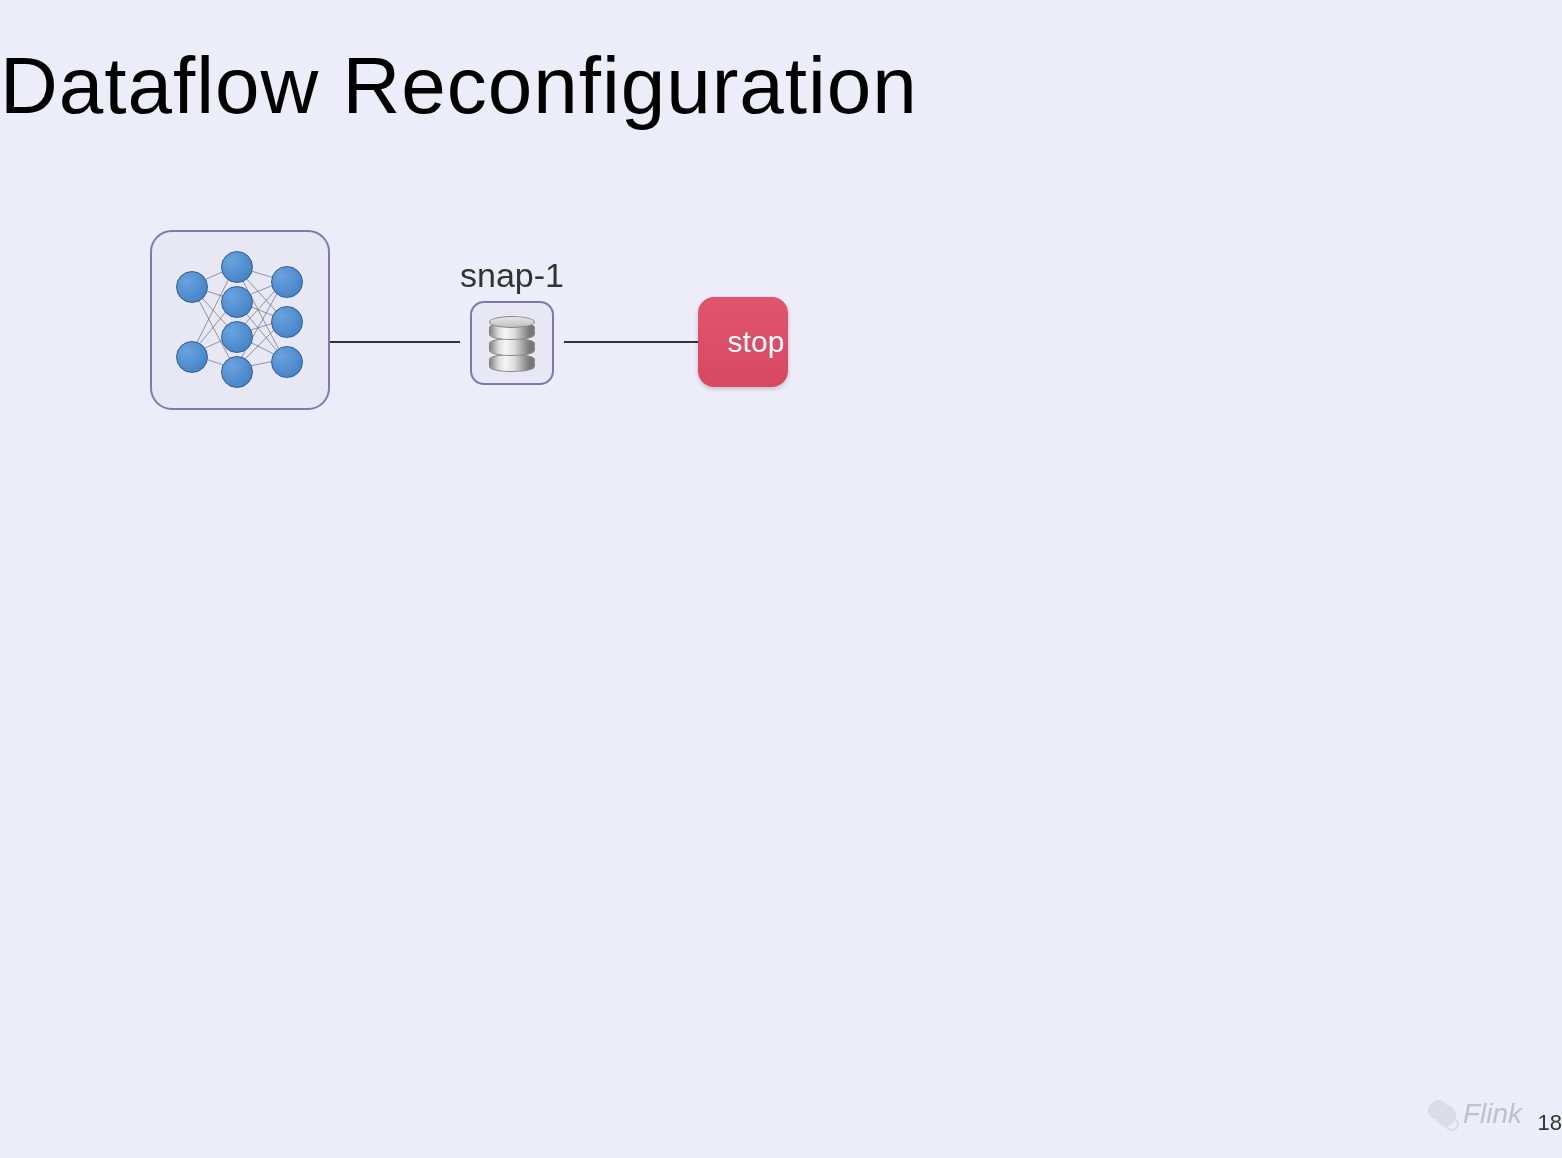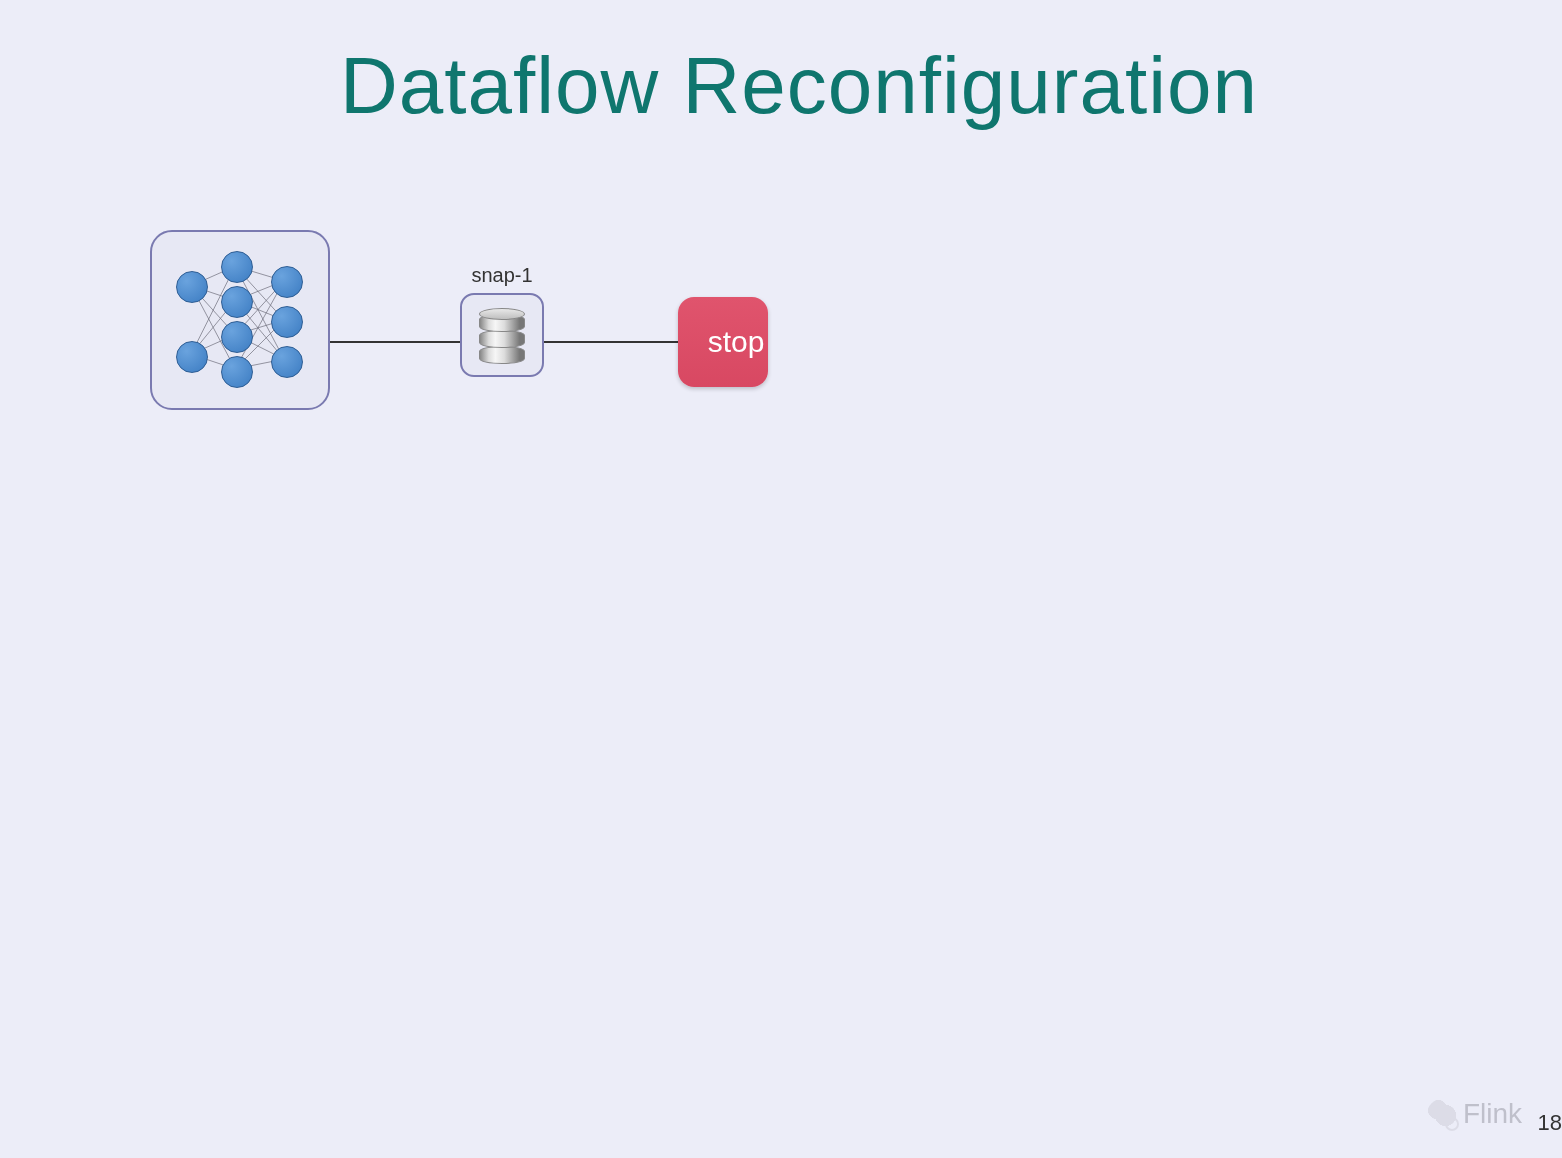"Dataflow Reconfiguration" .title { color: #0f766e -> #000000; padding-left: 36px -> none; text-align: center -> none }
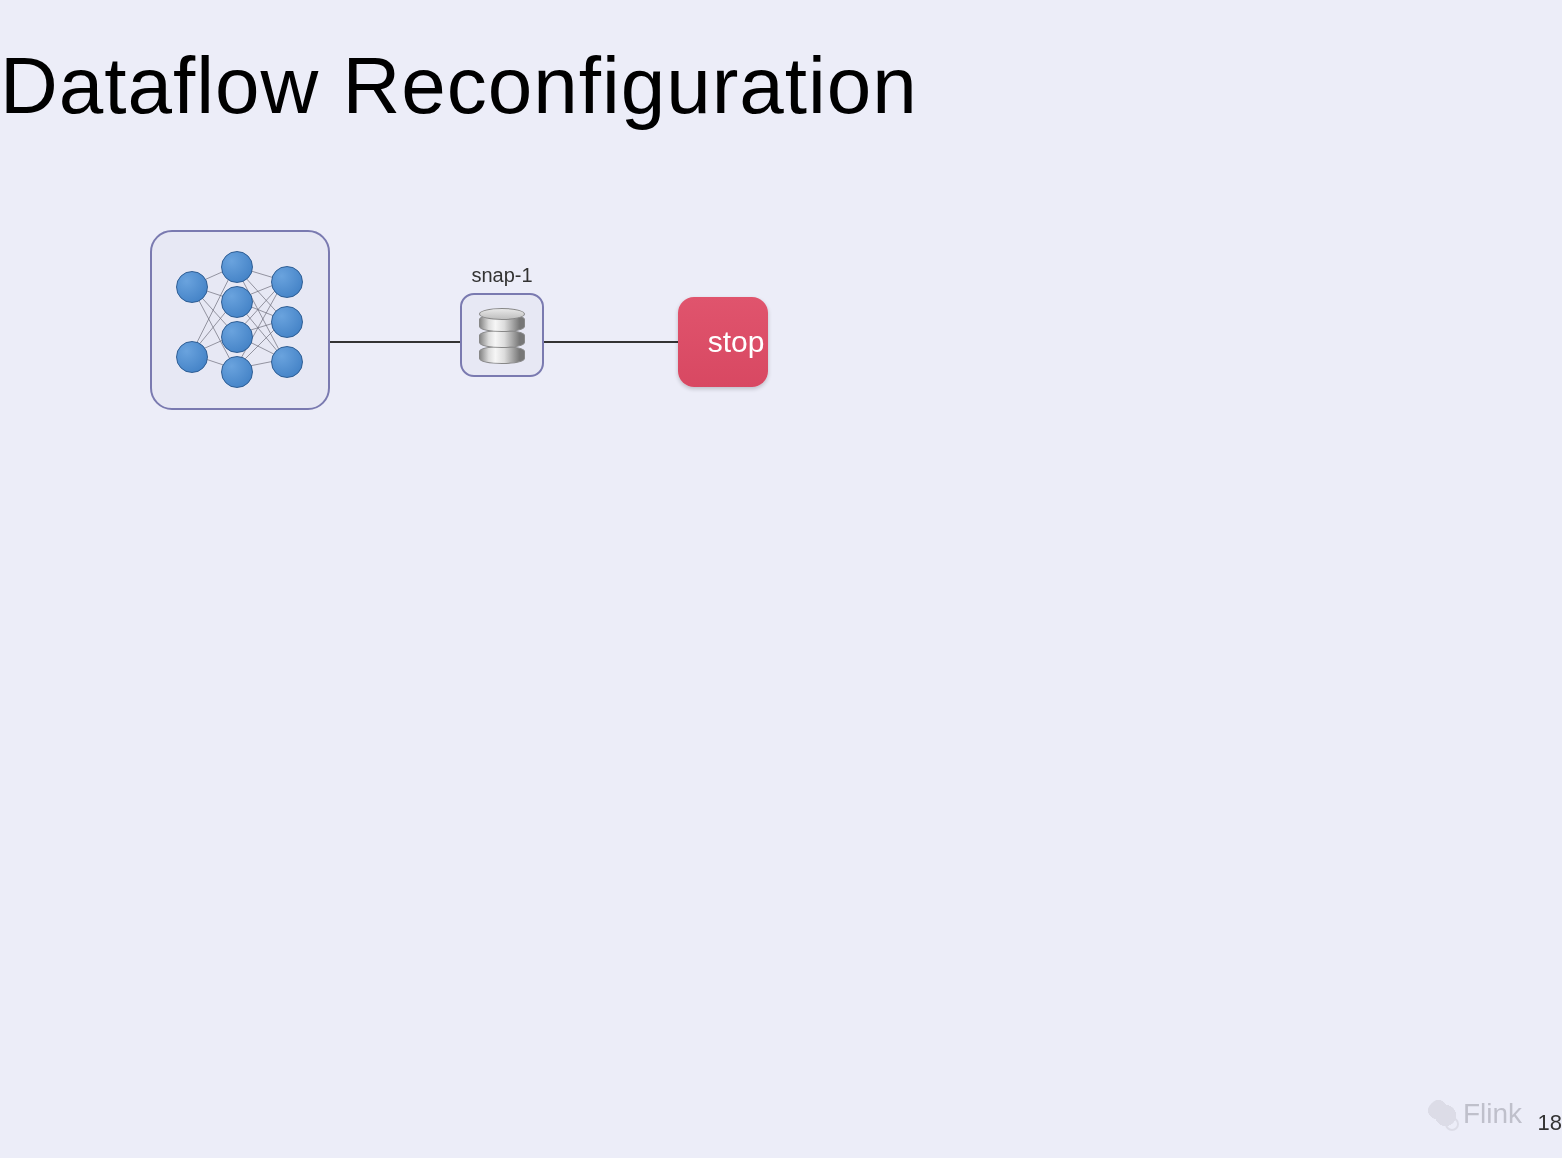"snap-1" .snap-label { font-size: 20px -> 34px }
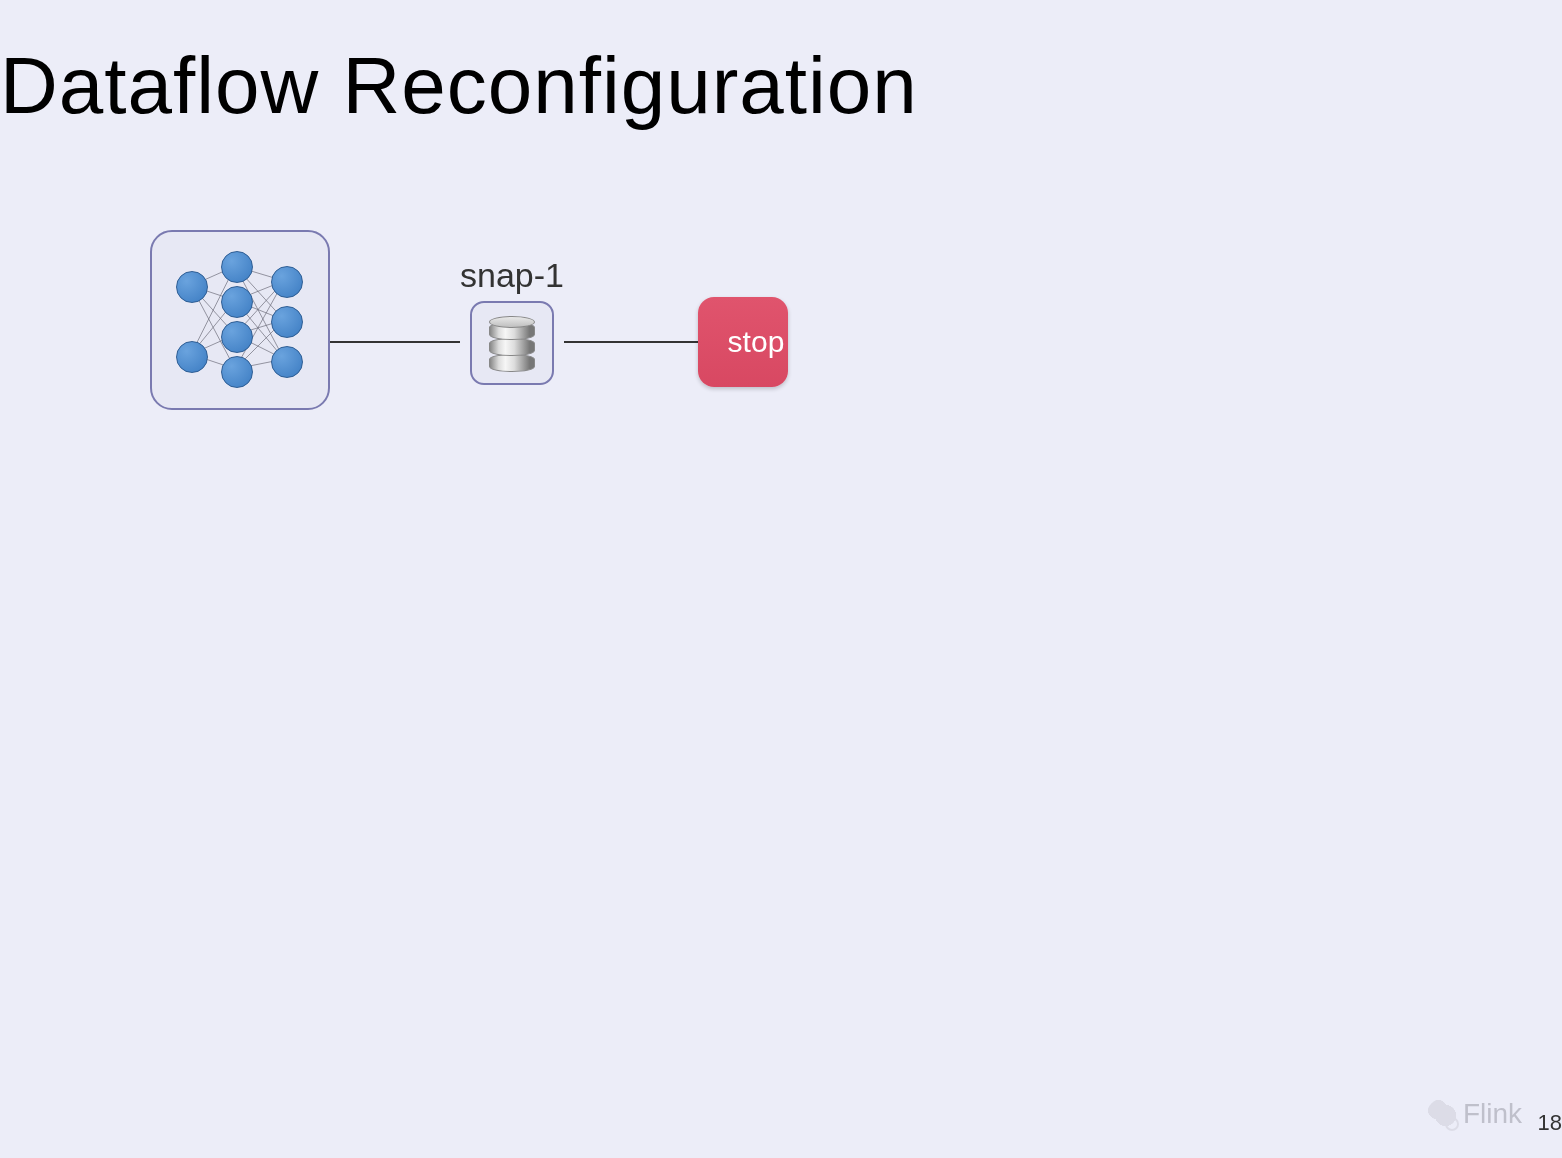"Flink" .watermark-text { font-style: none -> italic }
